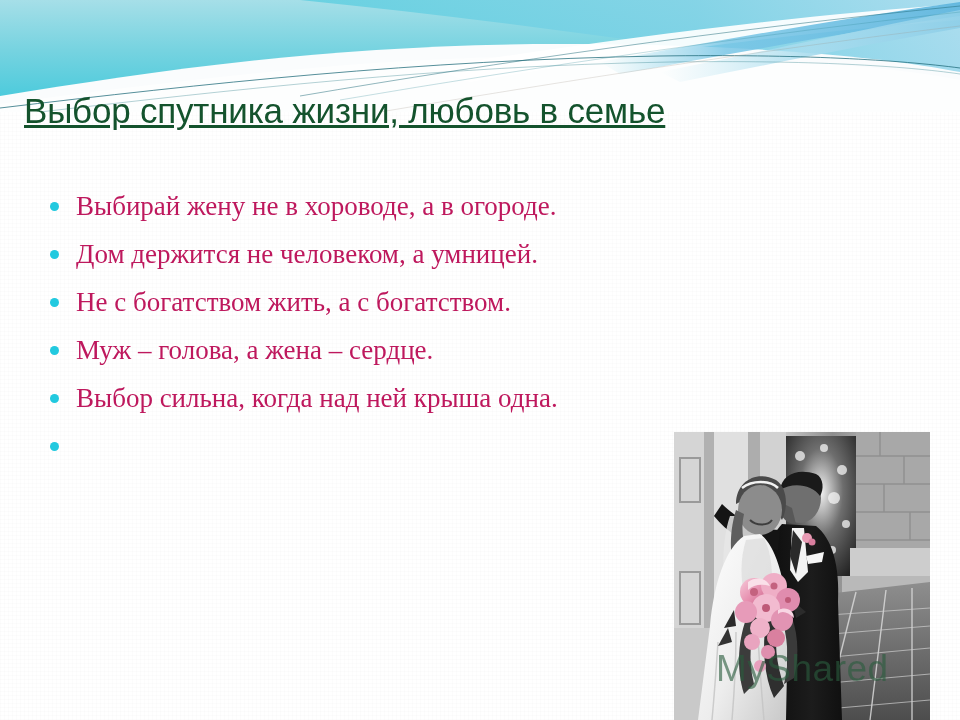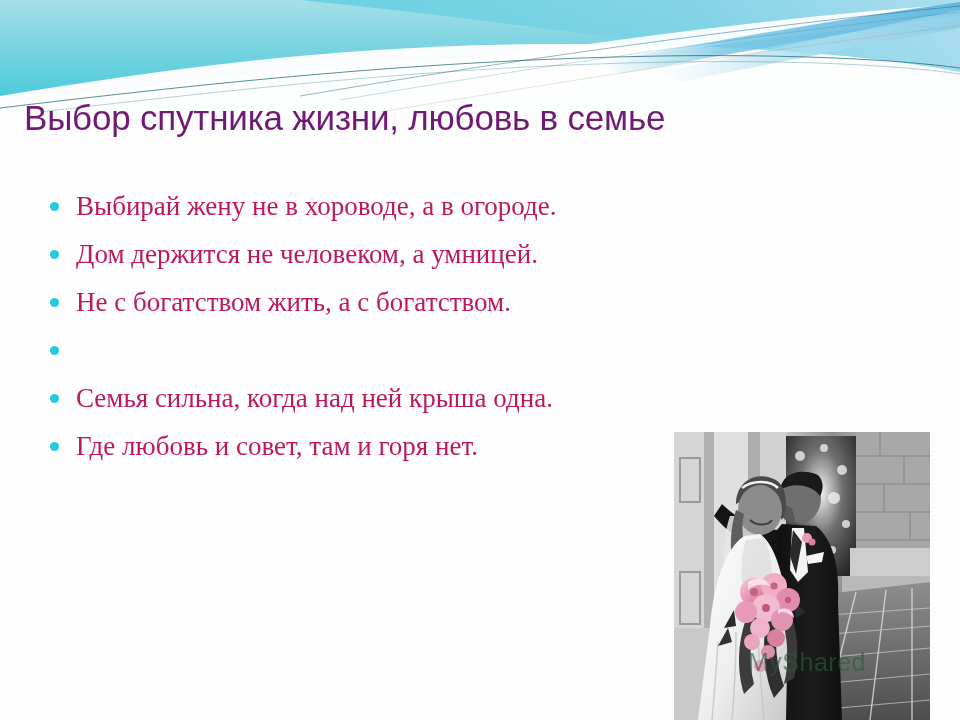"Выбор спутника жизни, любовь в" .slide-title { color: #701a75 -> #14532d; text-decoration: none -> underline; top: 96px -> 89px }
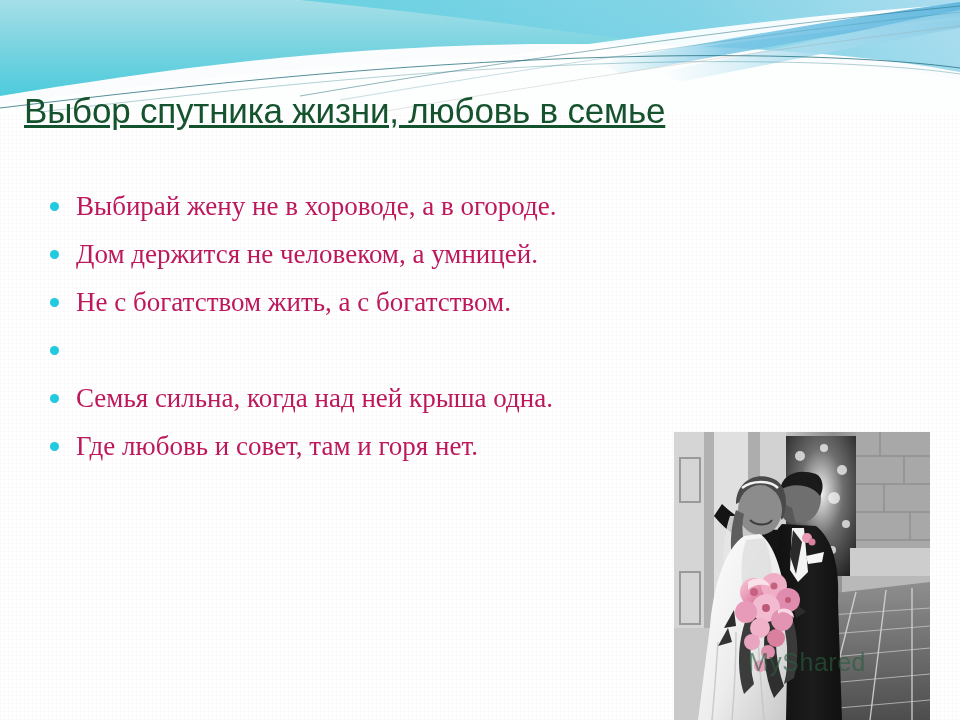"Муж – голова, а жена" span.bullet-text { html: none -> <span>Муж – голова, а жена – сердце.</span> }
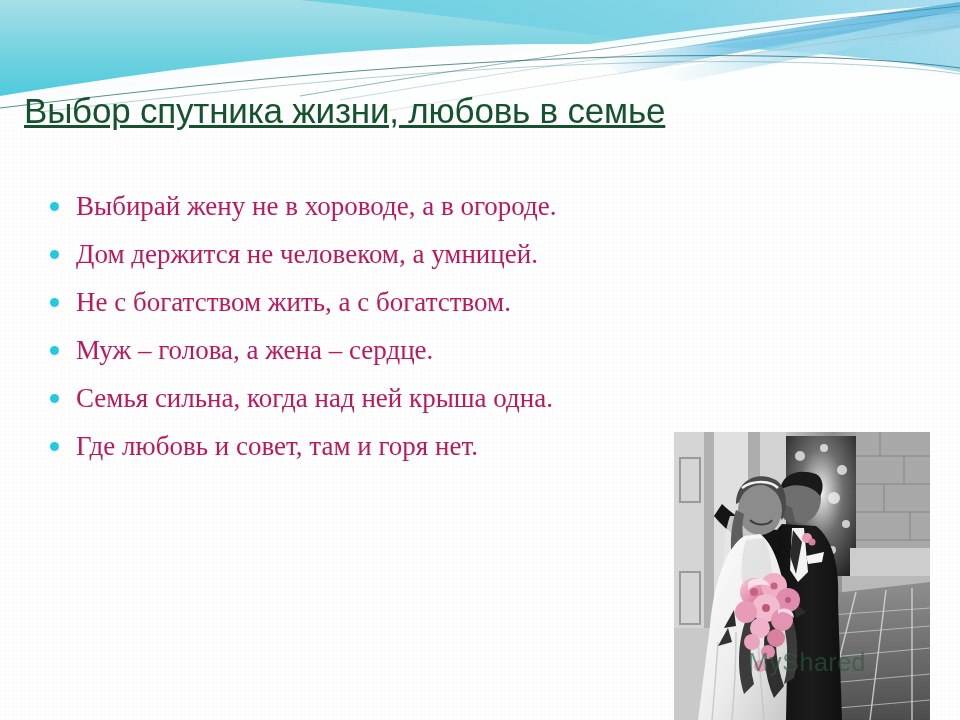"Семья сильна, когда над ней" span.bullet-text { text: Семья -> Выбор }
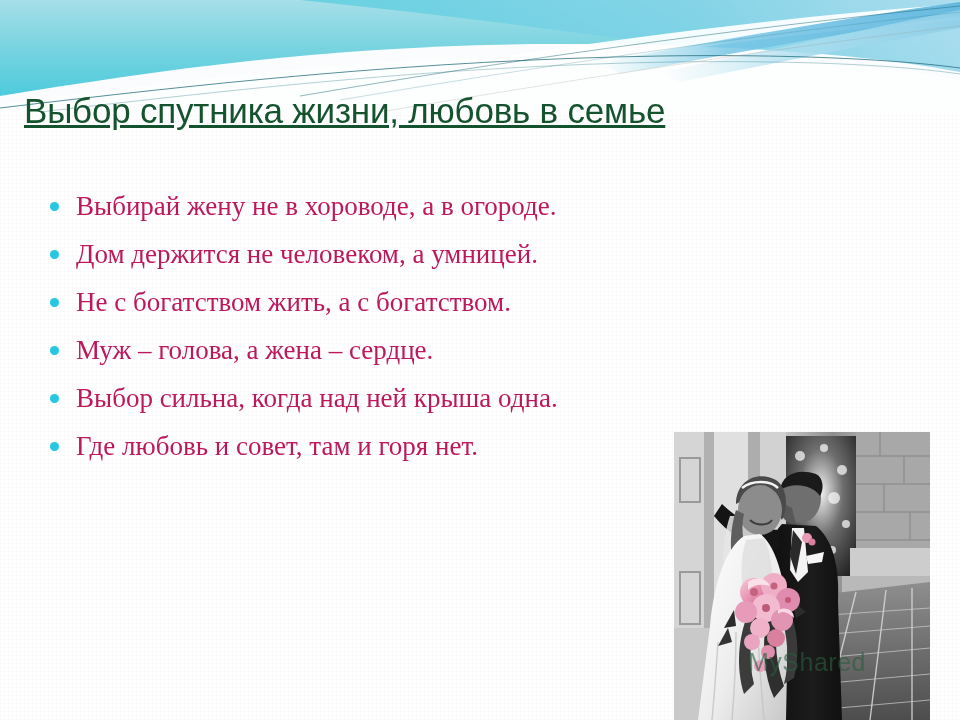"Где любовь и совет, там" span.bullet-text { html: <span>Где любовь и совет, там и горя нет.</span> -> none }
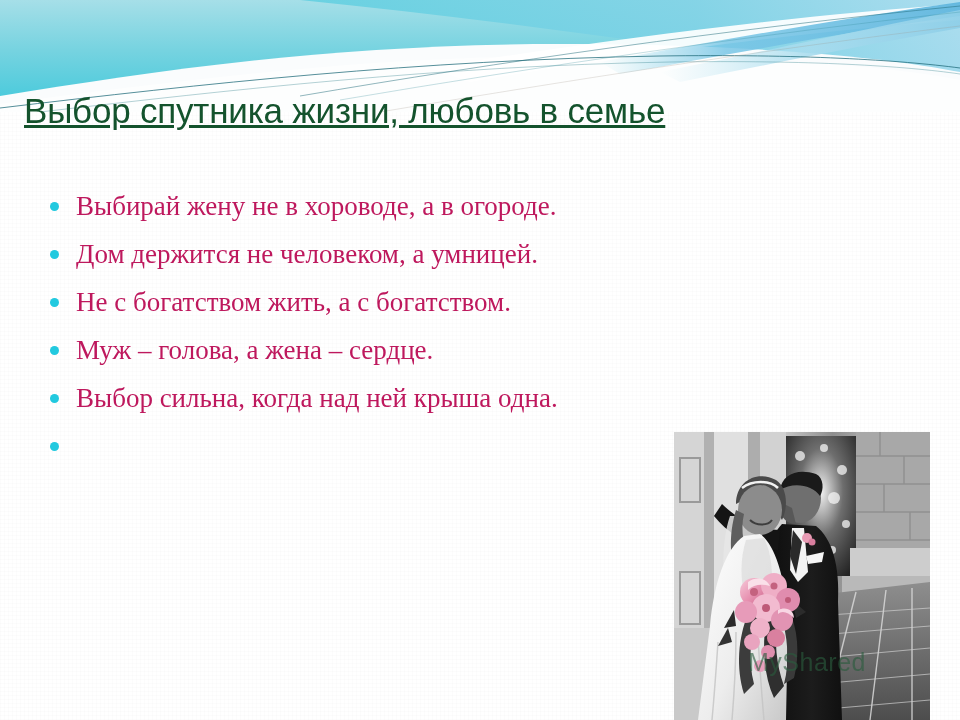"MyShared" .watermark { font-size: 25px -> 37px; left: 748px -> 716px }
